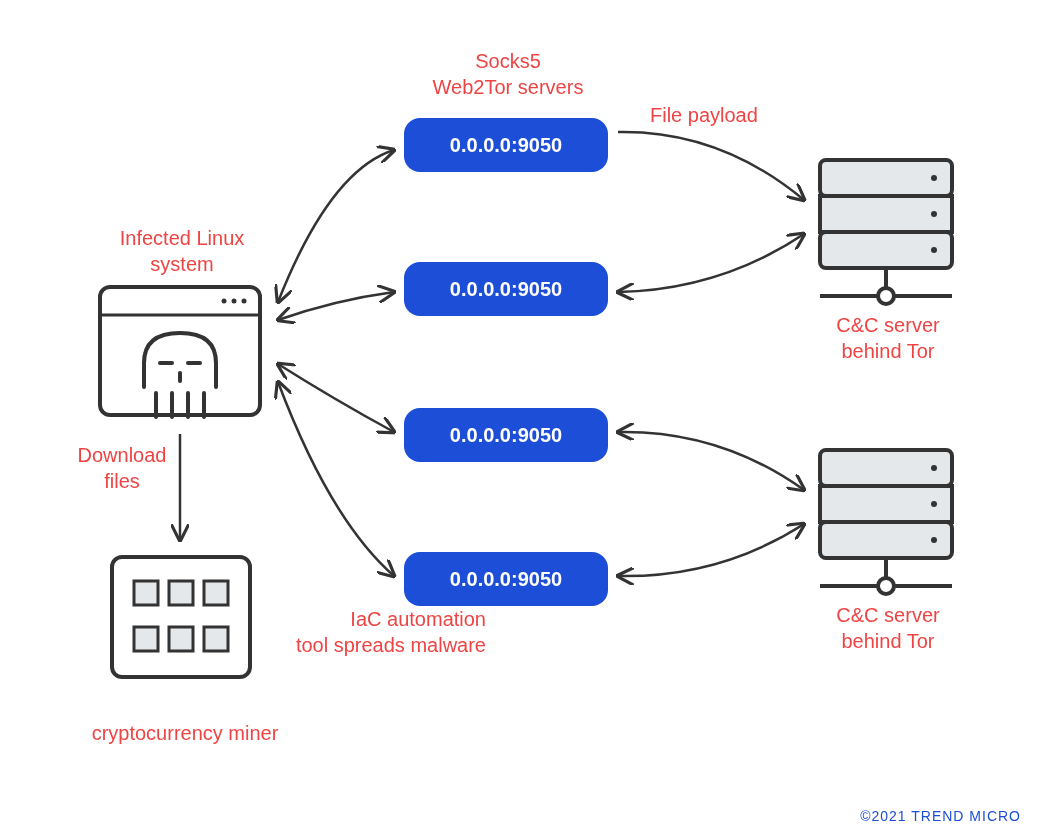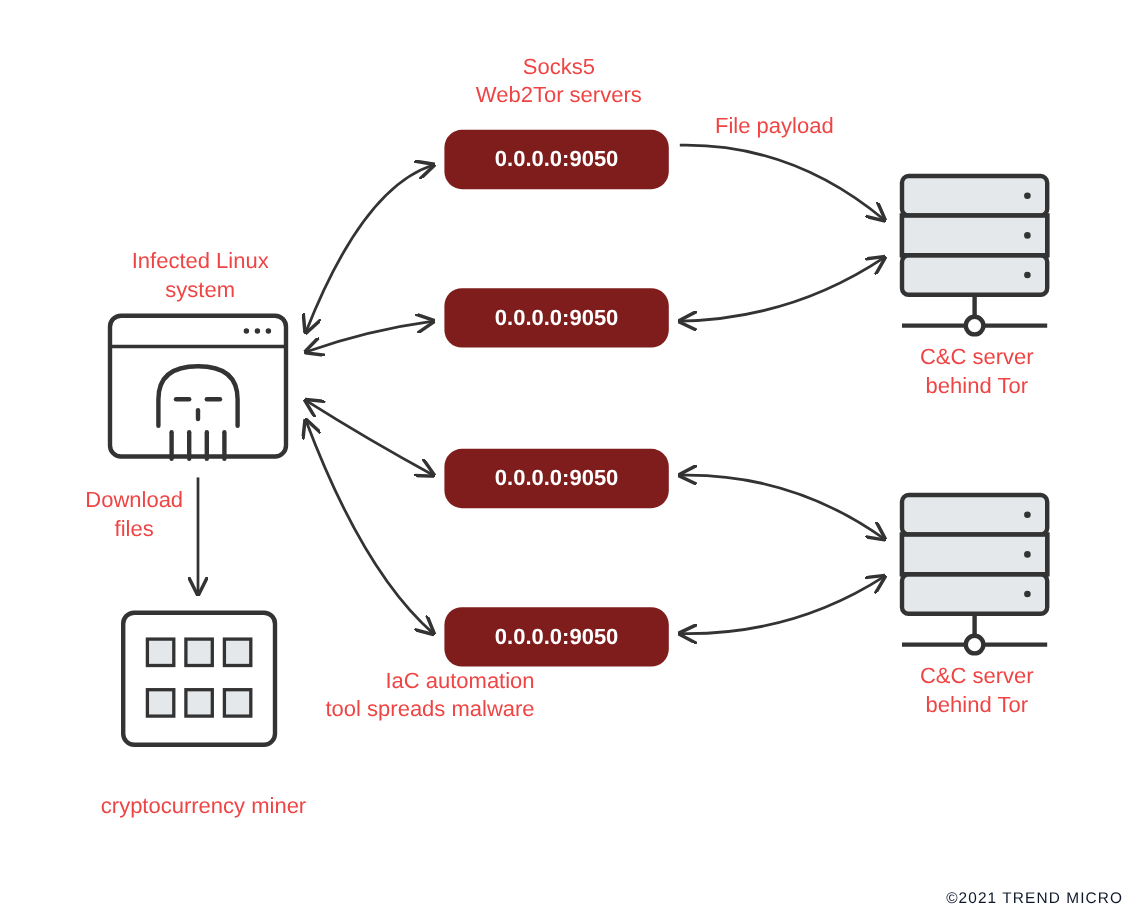"0.0.0.0:9050" .pill { background: #7f1d1d -> #1d4ed8 }
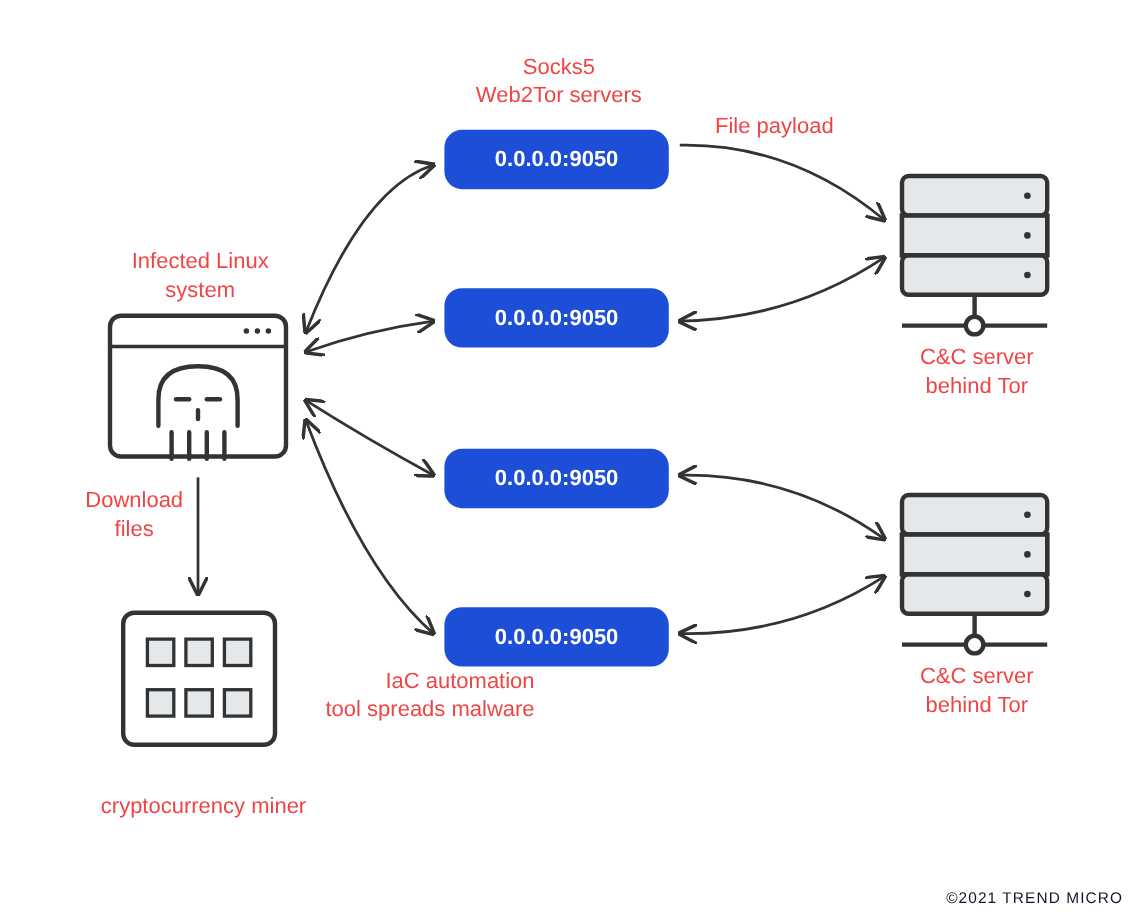"©2021 TREND MICRO" .copyright { color: #0f172a -> #1d4ed8 }
